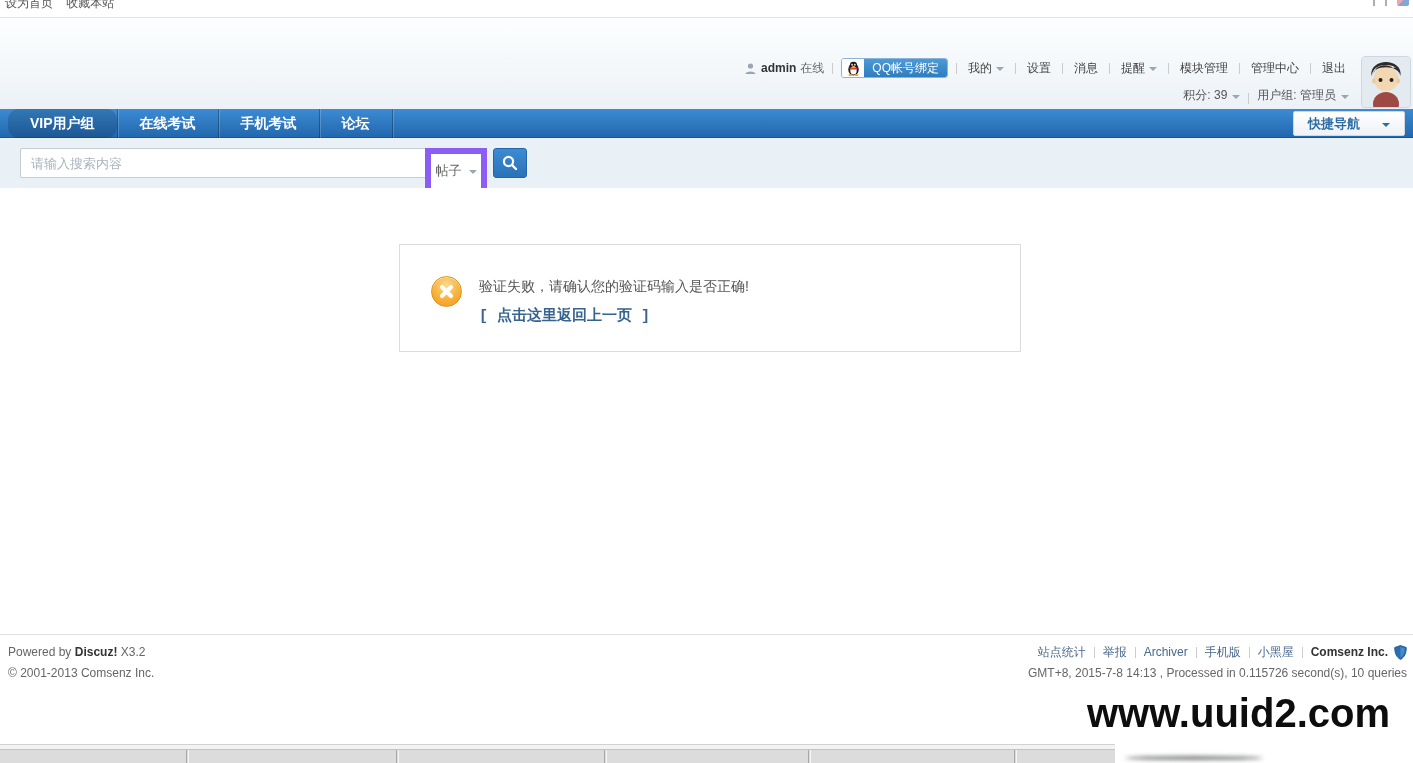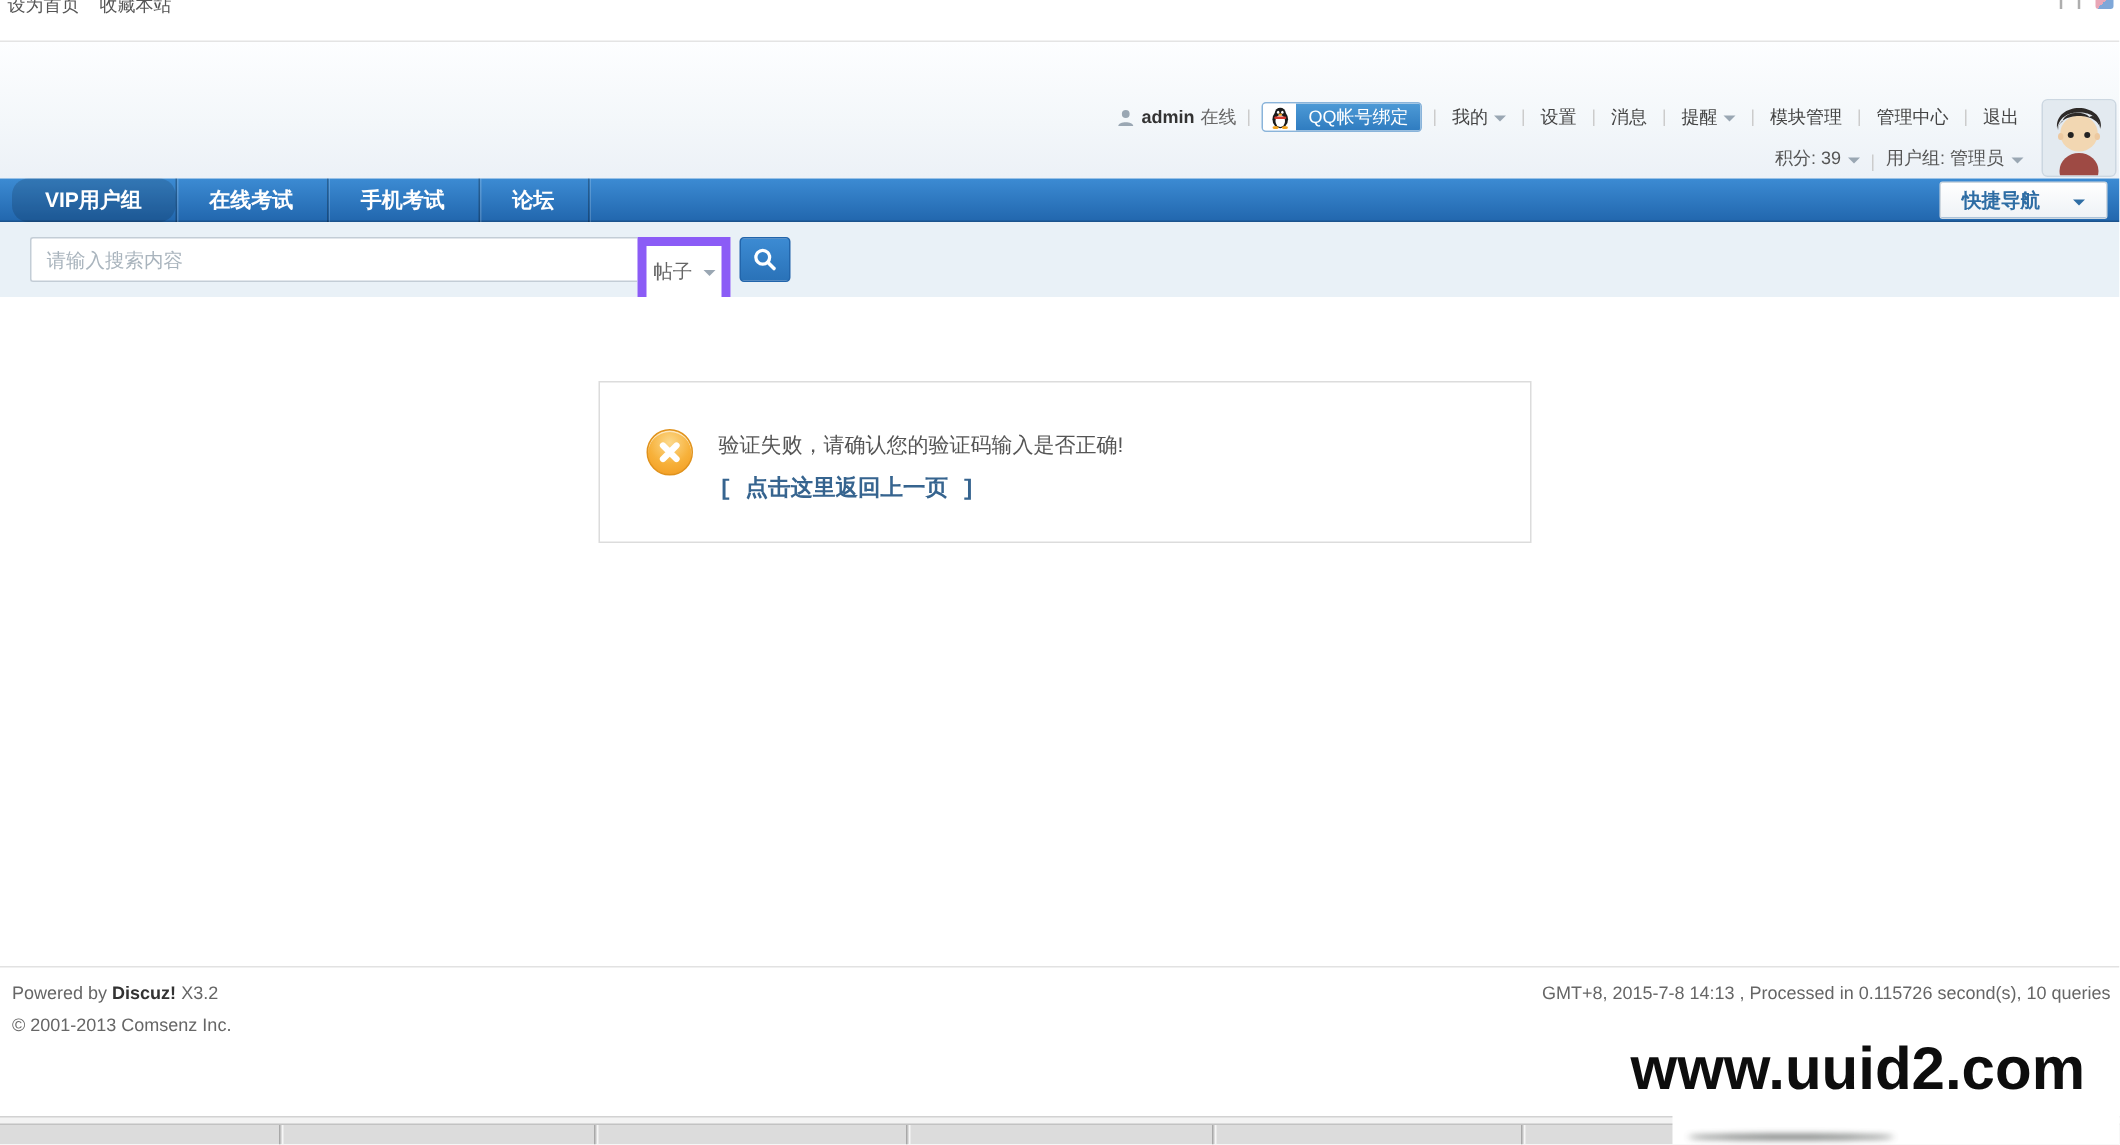"设为首页 收藏本站" .topbar { height: 28px -> 18px }
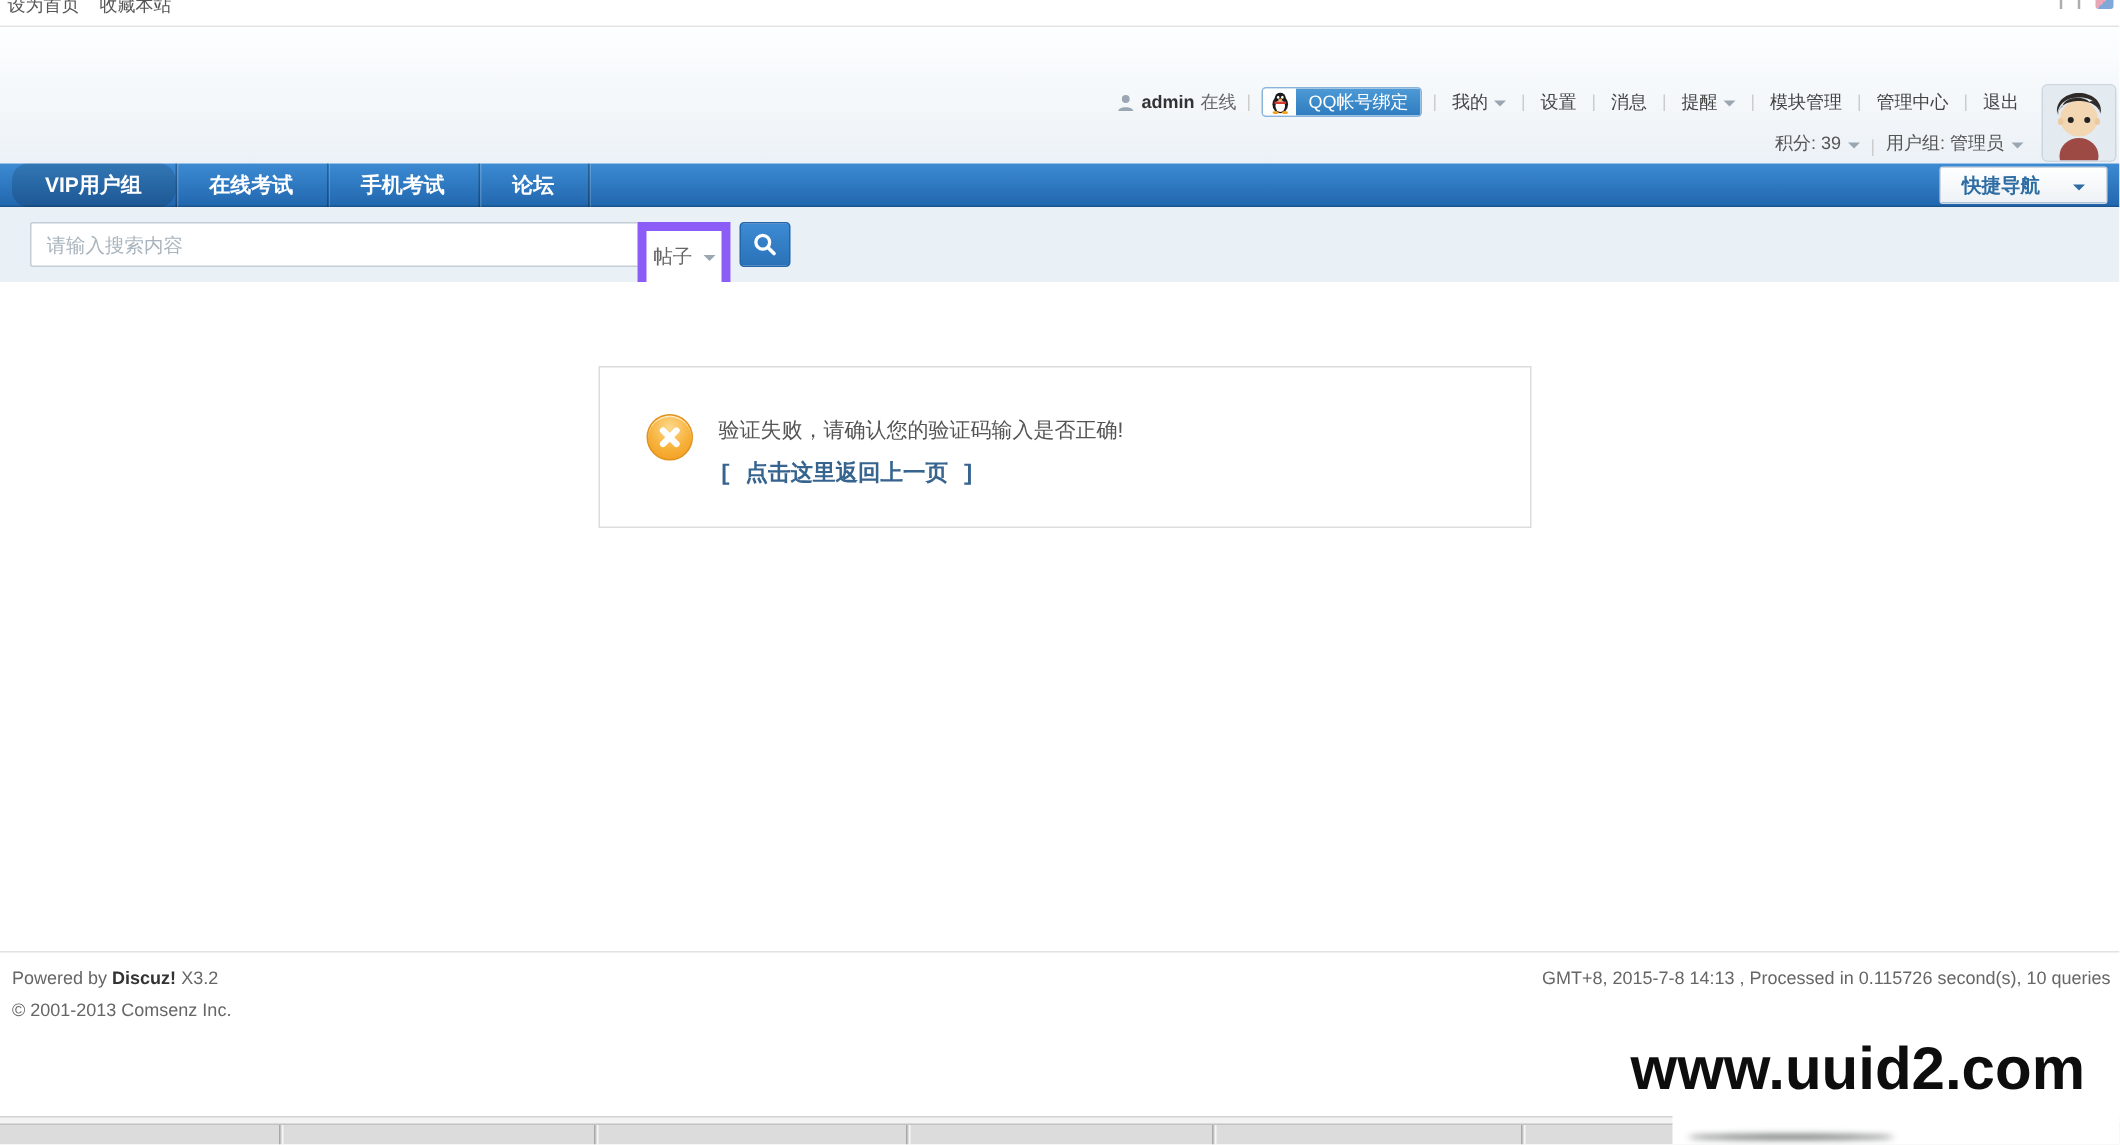"站点统计" div.footer-links { html: none -> <div> <a>站点统计</a> <span></span> <a>举报</a> <span></span> <a>Archiver</a> <span></span> <a>手机版</a> <span></span> <a>小黑屋</a> <span></span> <a>Comsenz Inc.</a> <span> <svg> <path></path> <path></path> </svg> </span> </div> }
